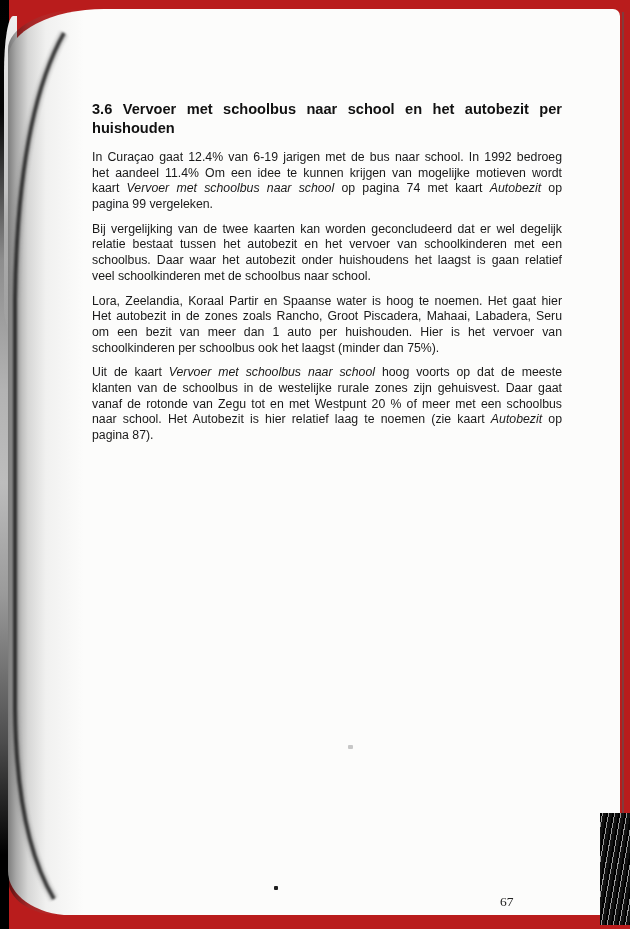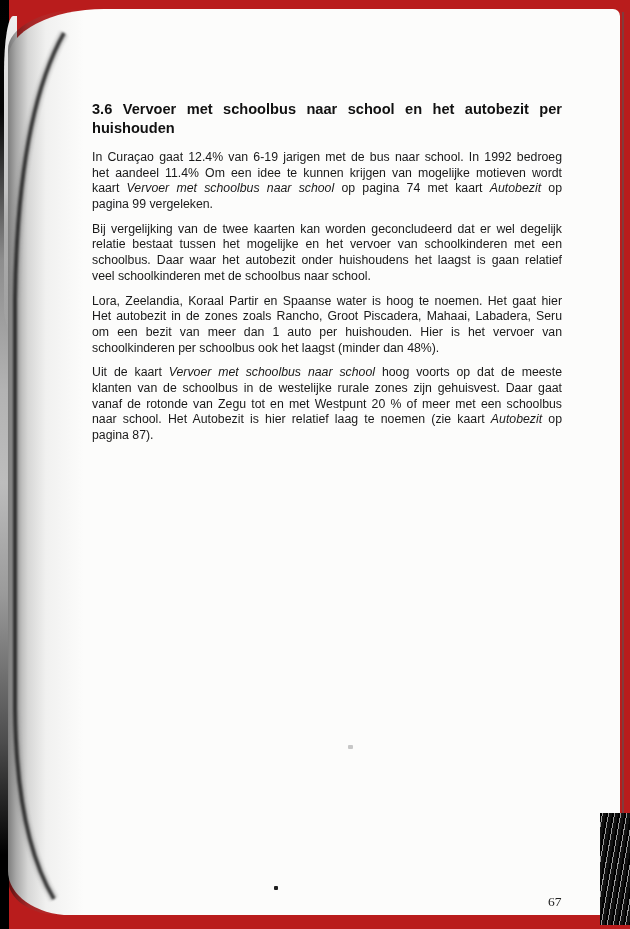"relatie bestaat tussen het mogelijke" span { text: mogelijke -> autobezit }
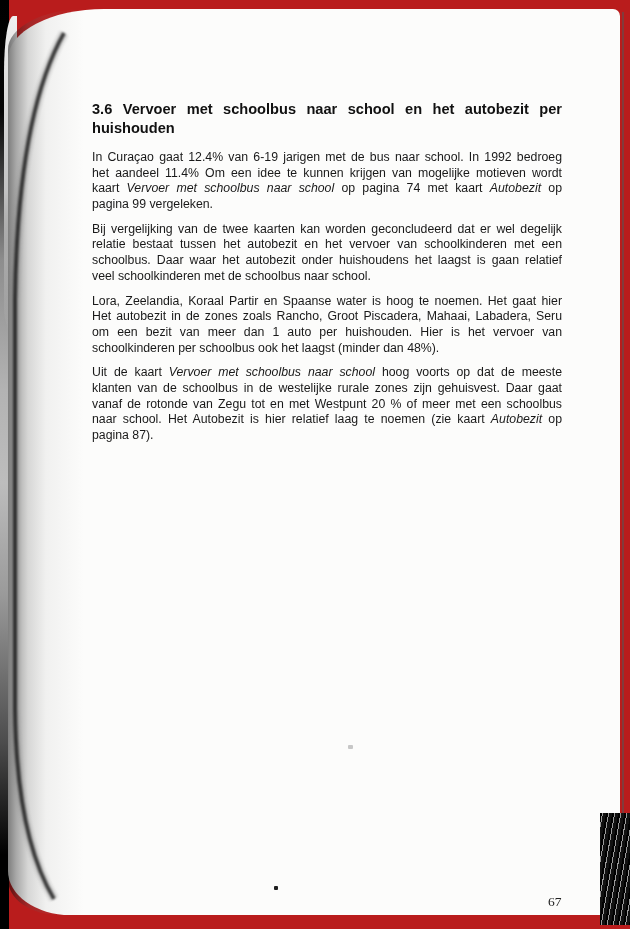"schoolkinderen per schoolbus ook het" span { text: 48% -> 75% }
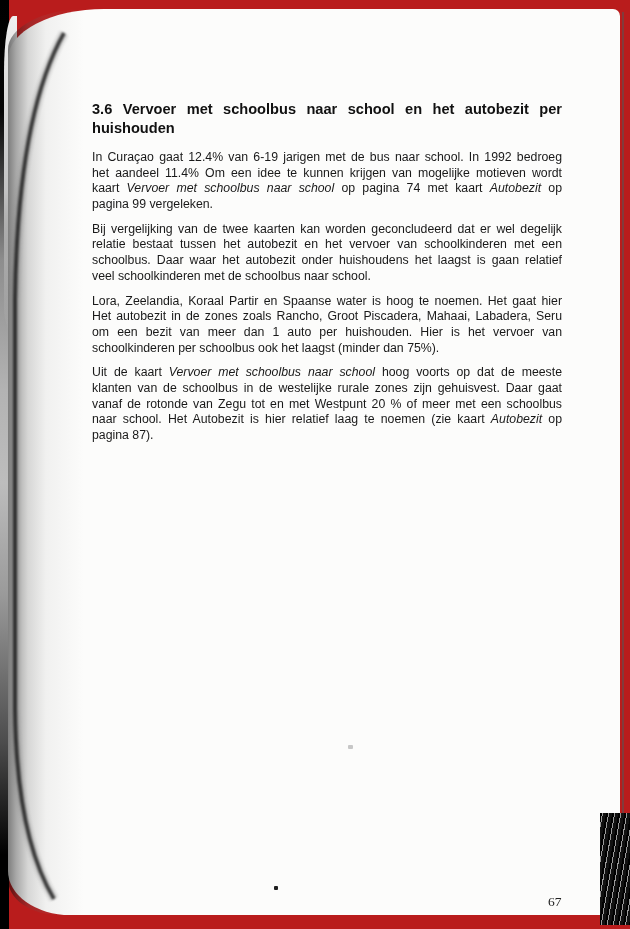"67" .page-number { left: 540px -> 492px }
